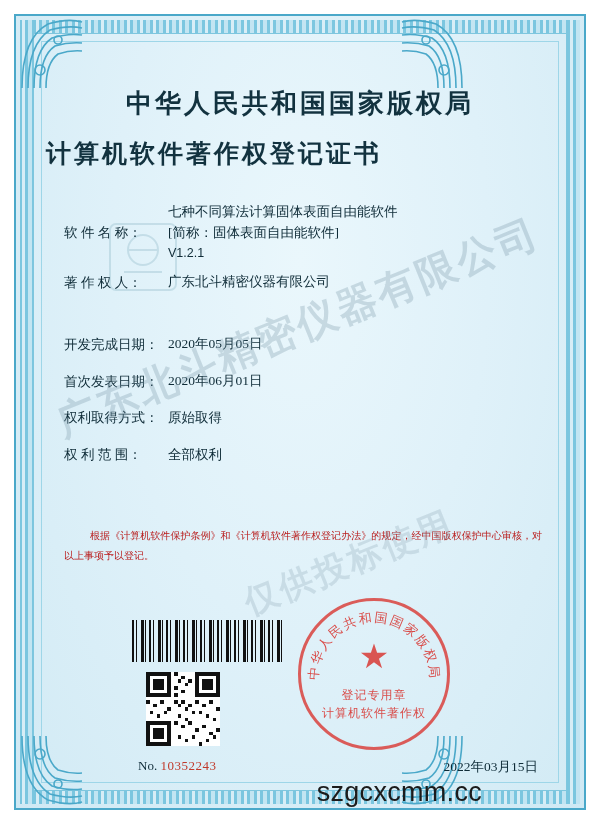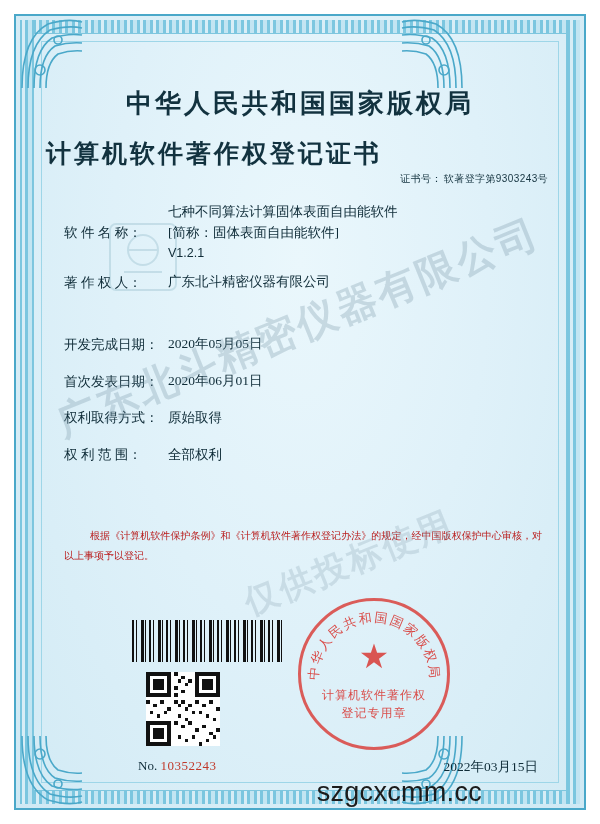"证书号： 软著登字第9303243号" div.cert-no { html: <div> <span>证书号：</span><span>软著登字第9303243号</span> </div> -> none }
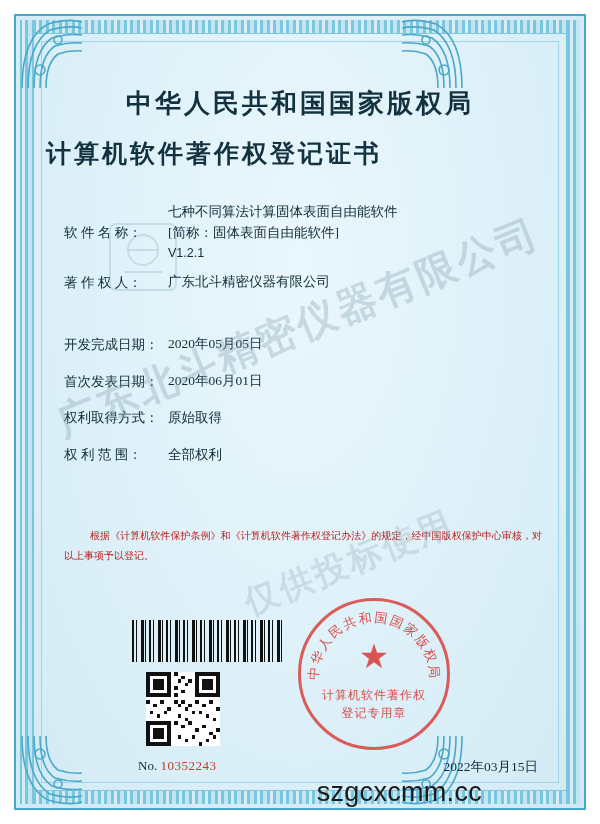"计算机软件著作权" div { order: before "登记专用章" -> after "登记专用章" }
